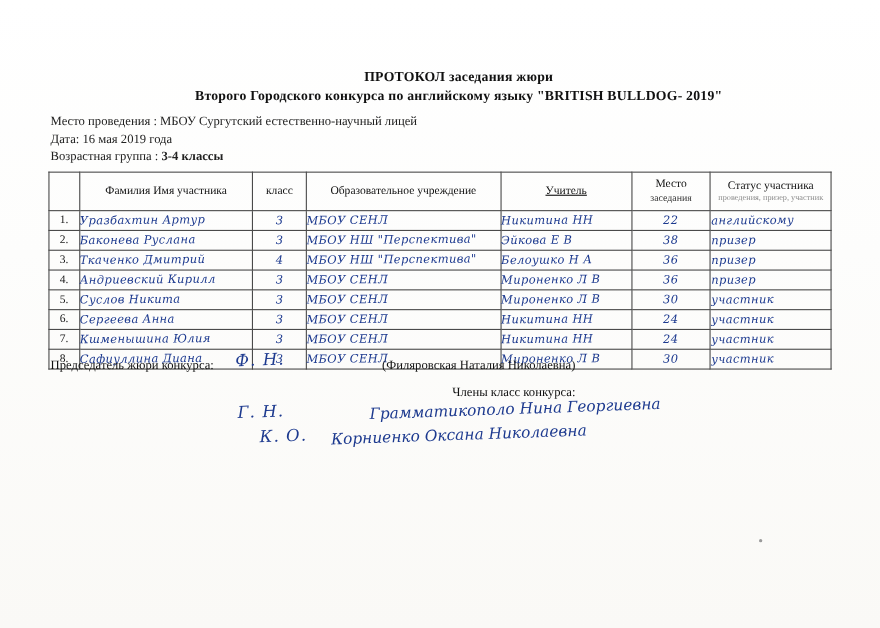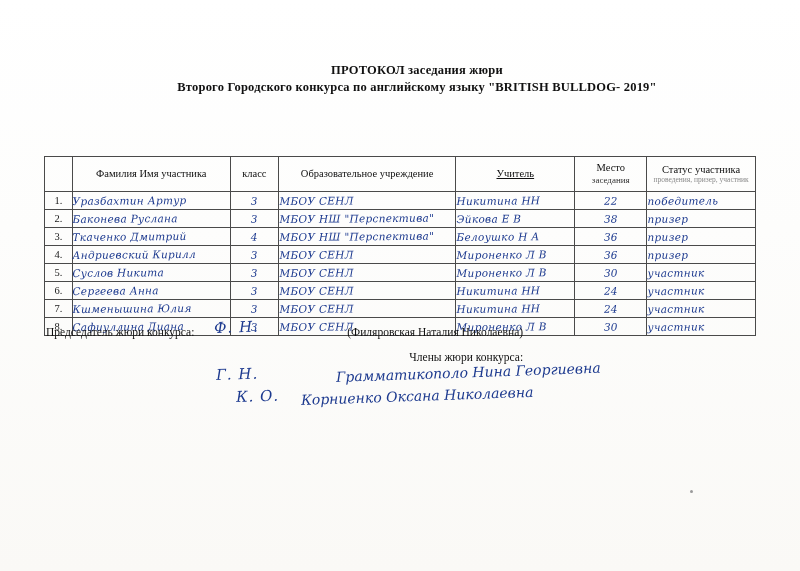"Место проведения : МБОУ Сургутский" div.meta { html: none -> <div> <div> <span>Место проведения :</span> <span>МБОУ Сургутский естественно-научный лицей</span> </div> <div>Дата: 16 мая 2019 года</div> <div> <span>Возрастная группа :</span> <b>3-4 классы</b> </div> </div> }
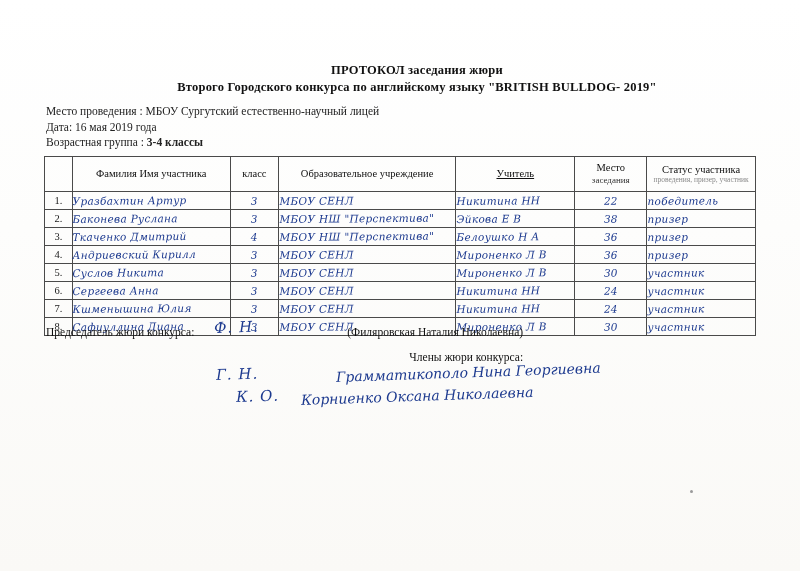"победитель" td.hw { text: победитель -> английскому }
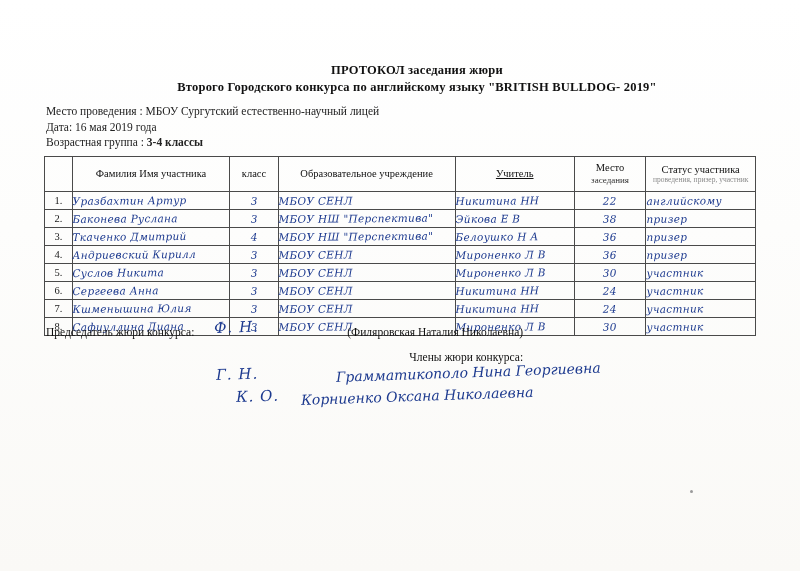"Члены жюри конкурса:" span.sig-label { text: жюри -> класс }
